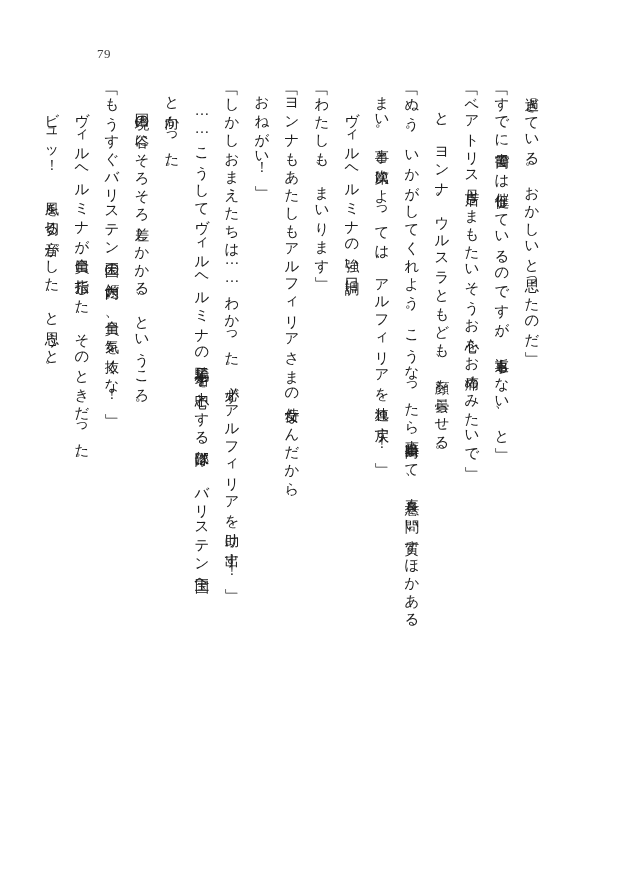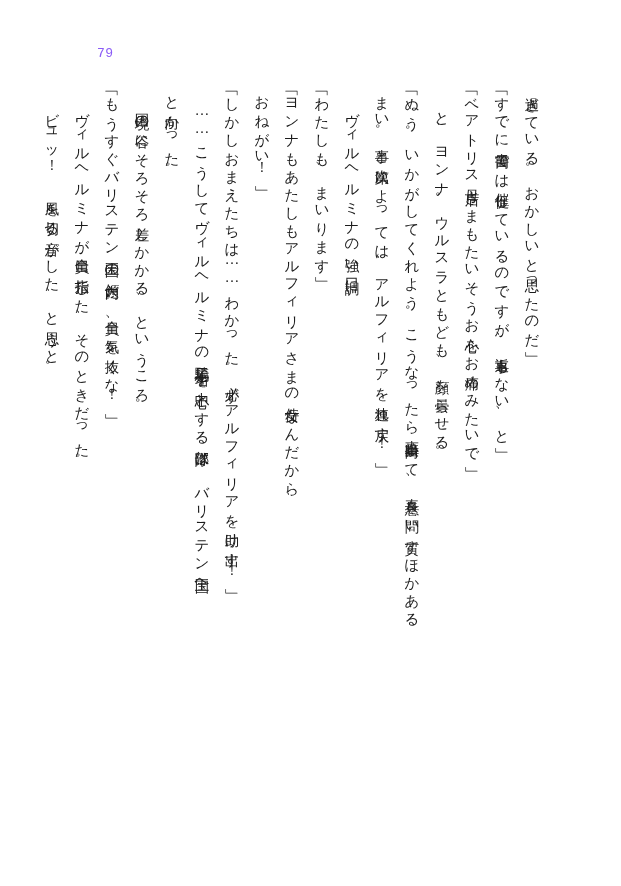"79" .page-number { color: #8b5cf6 -> #404040; font-family: Liberation Mono, monospace -> Liberation Serif, serif }
